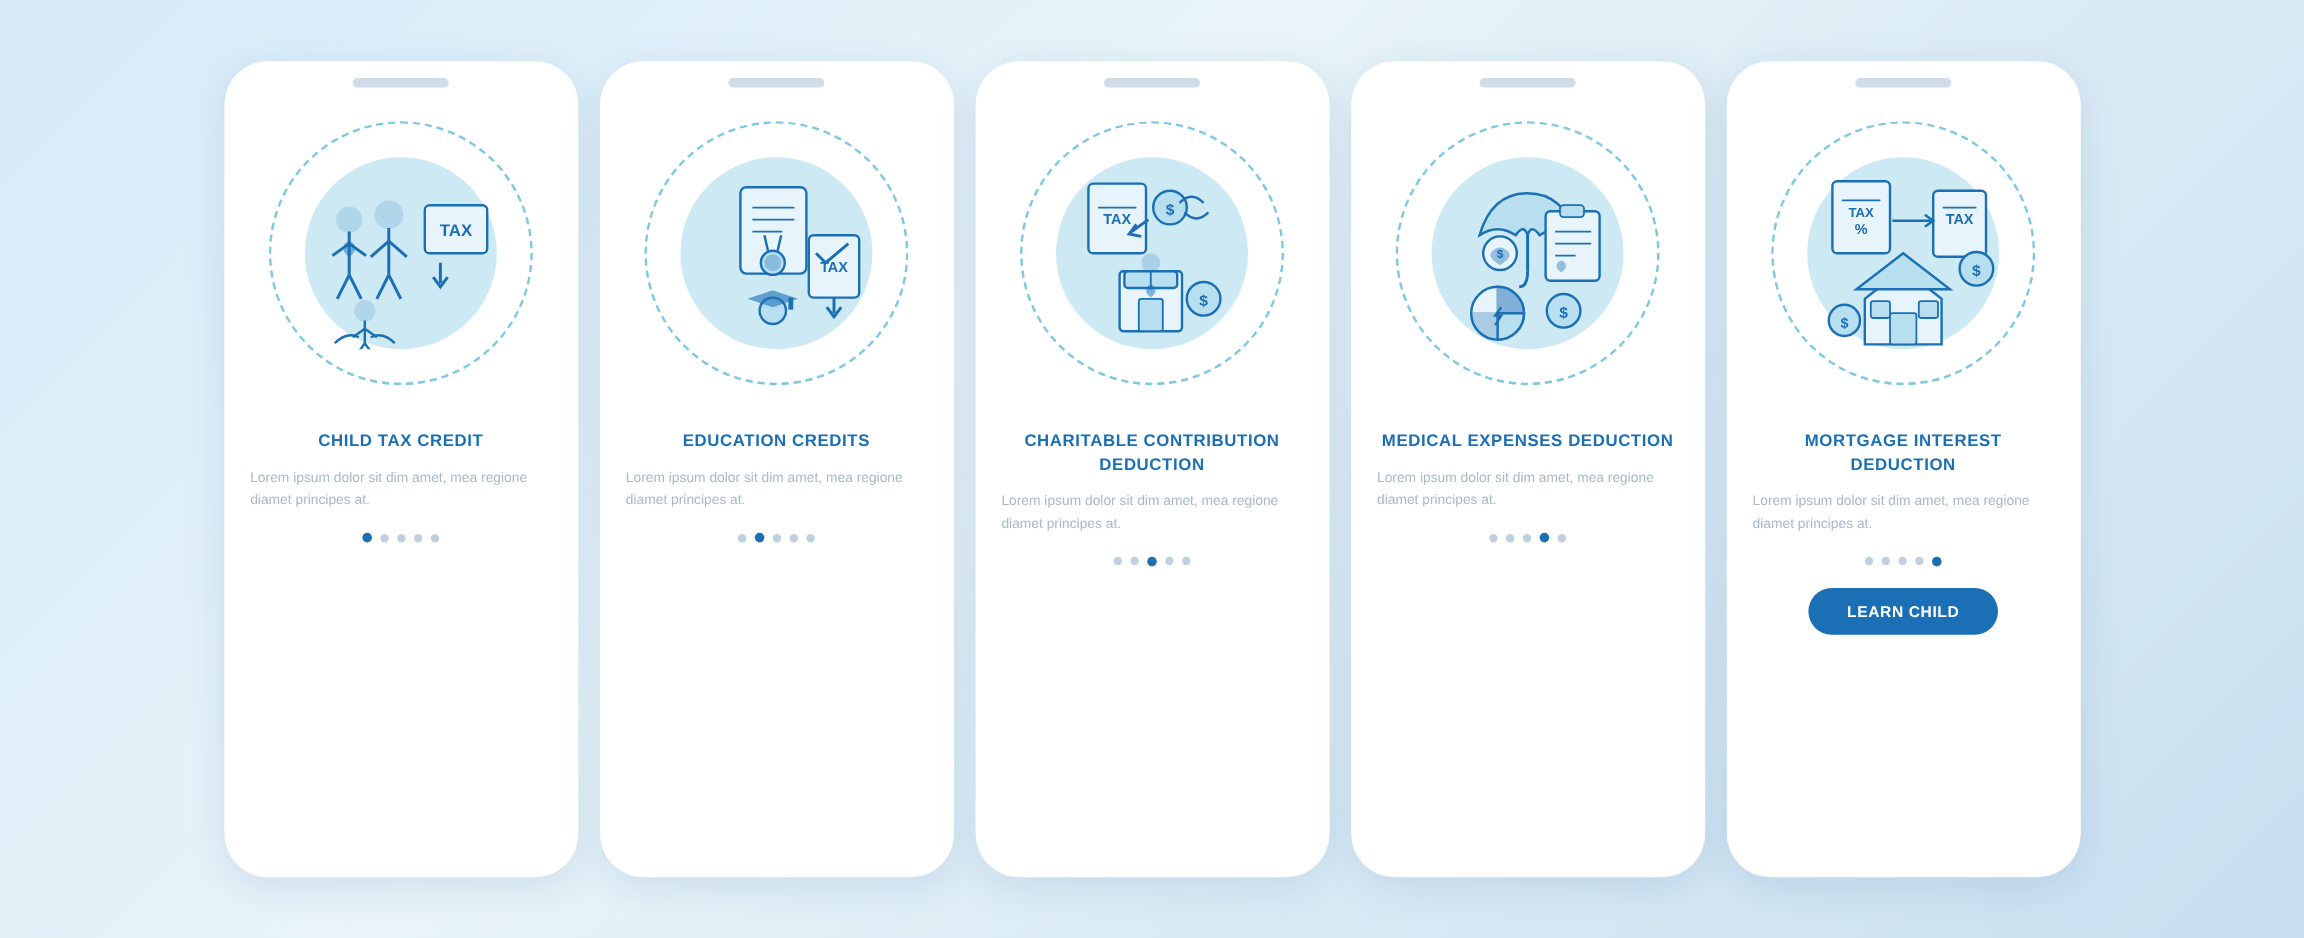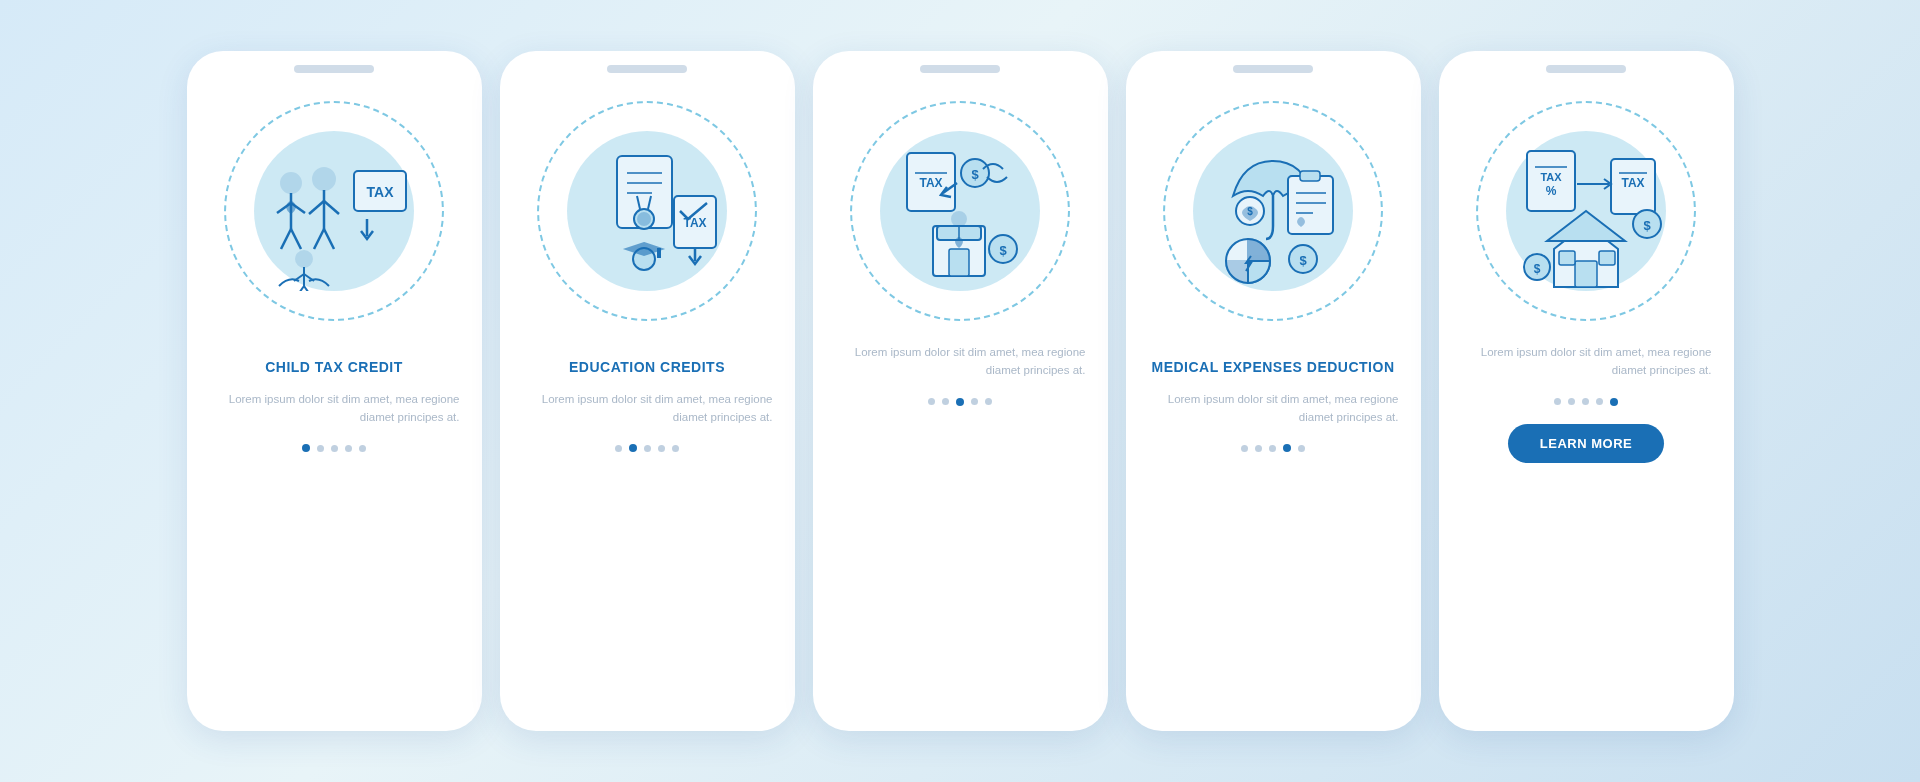"CHARITABLE CONTRIBUTION DEDUCTION" div.card-title { html: none -> <div>CHARITABLE CONTRIBUTION DEDUCTION</div> }
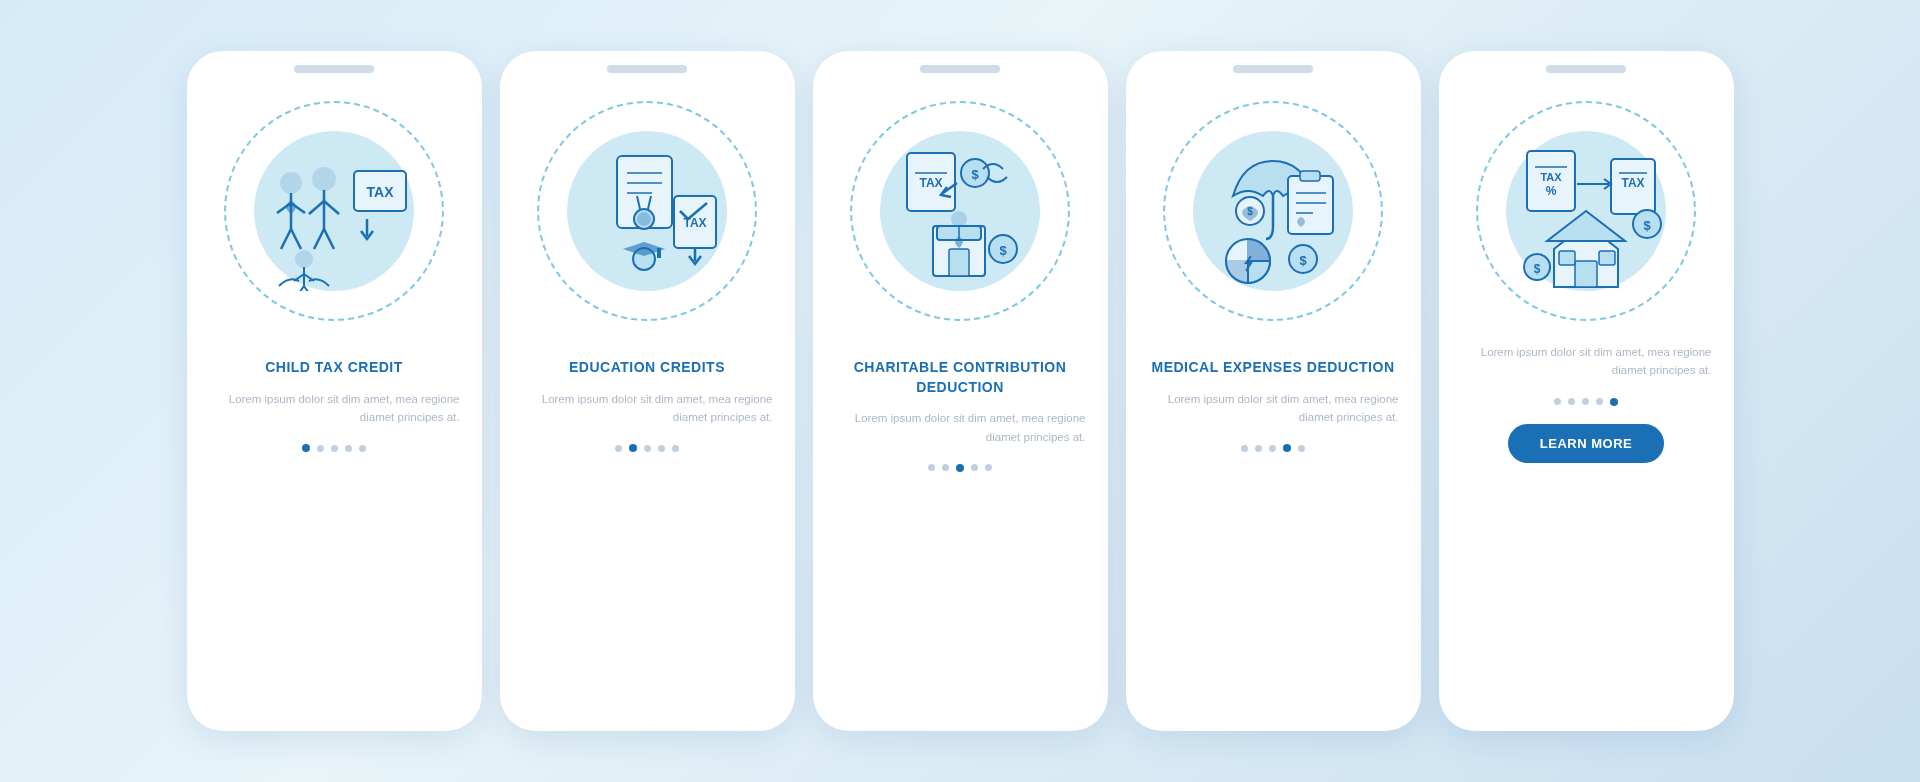"MORTGAGE INTEREST DEDUCTION" div.card-title { html: none -> <div>MORTGAGE INTEREST DEDUCTION</div> }
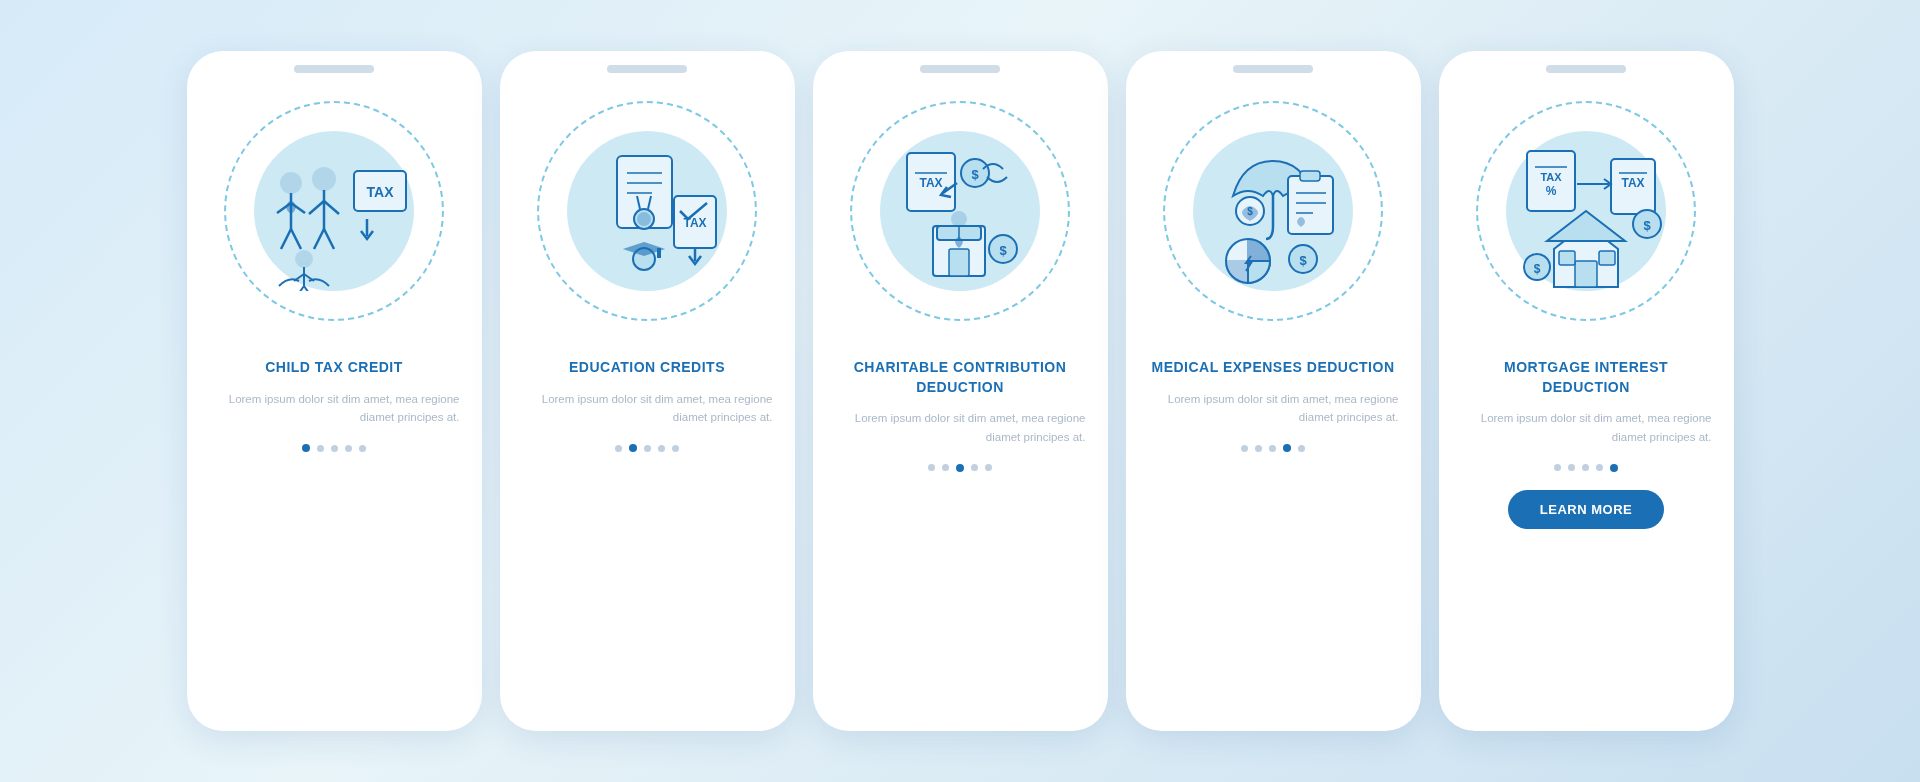"Lorem ipsum dolor sit dim" .card-body { text-align: right -> left }
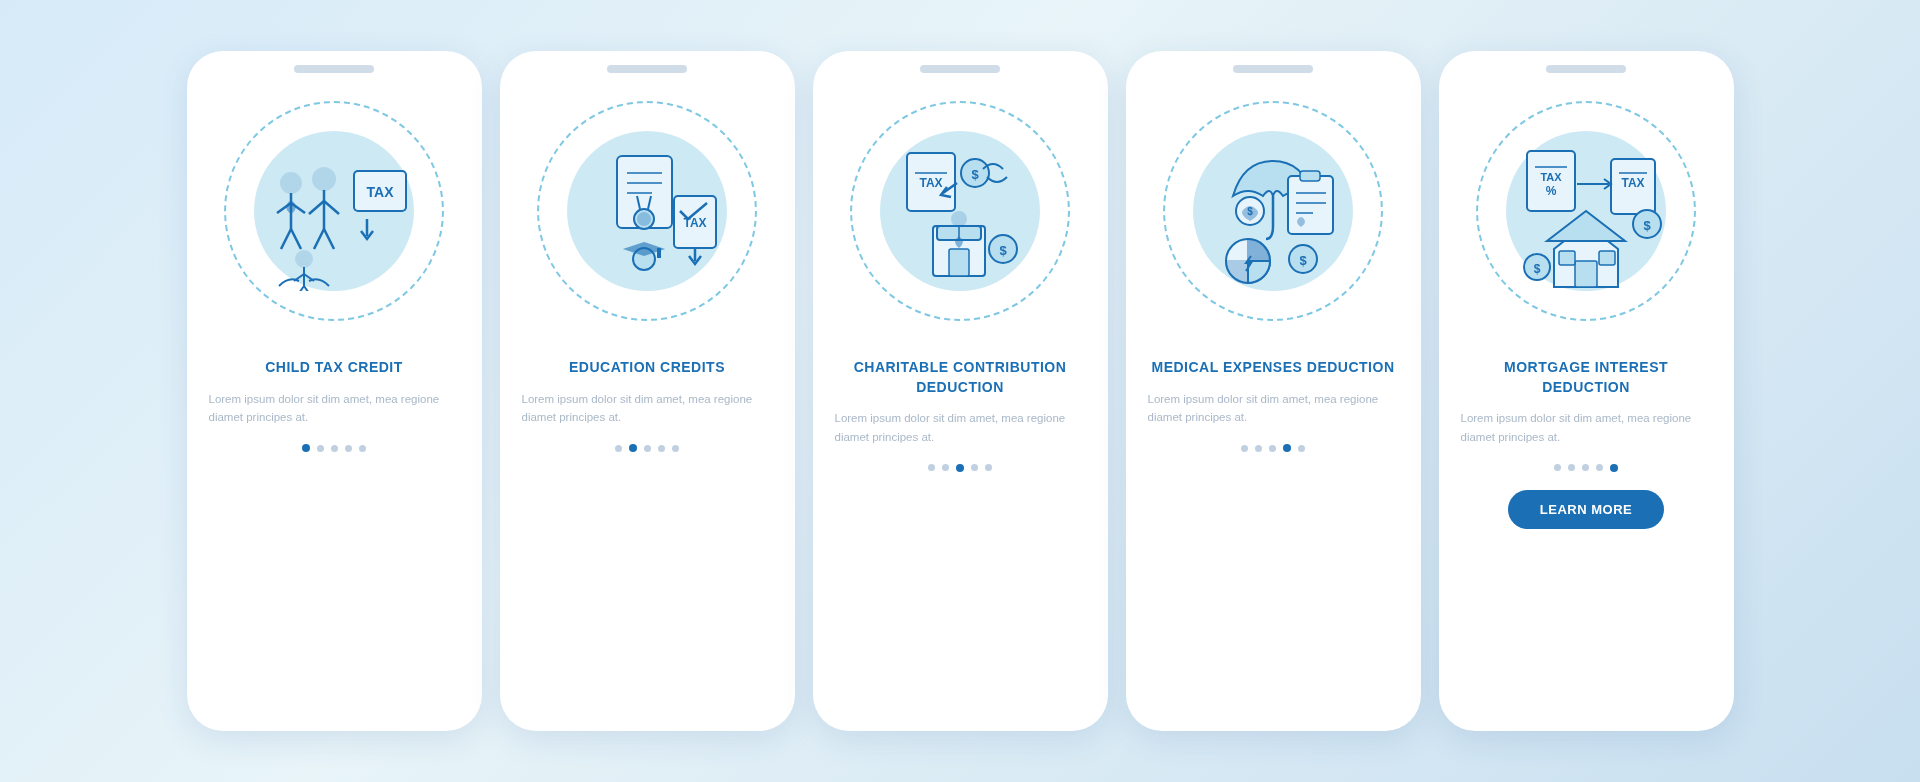"LEARN MORE" button.learn-more-btn { text: MORE -> CHILD }
